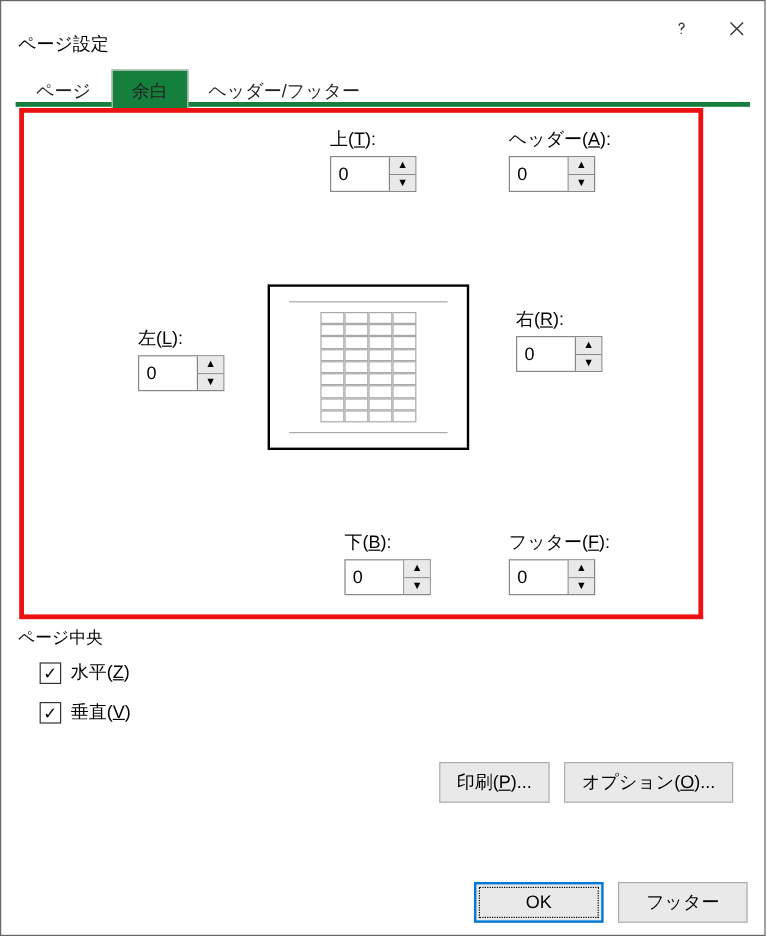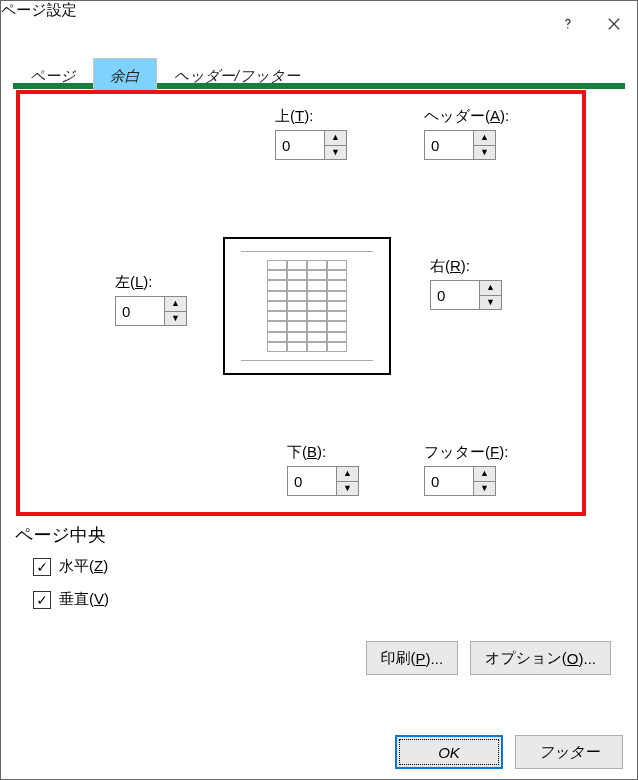"ページ設定" .titlebar { align-items: flex-start -> flex-end; padding-left: none -> 14px }
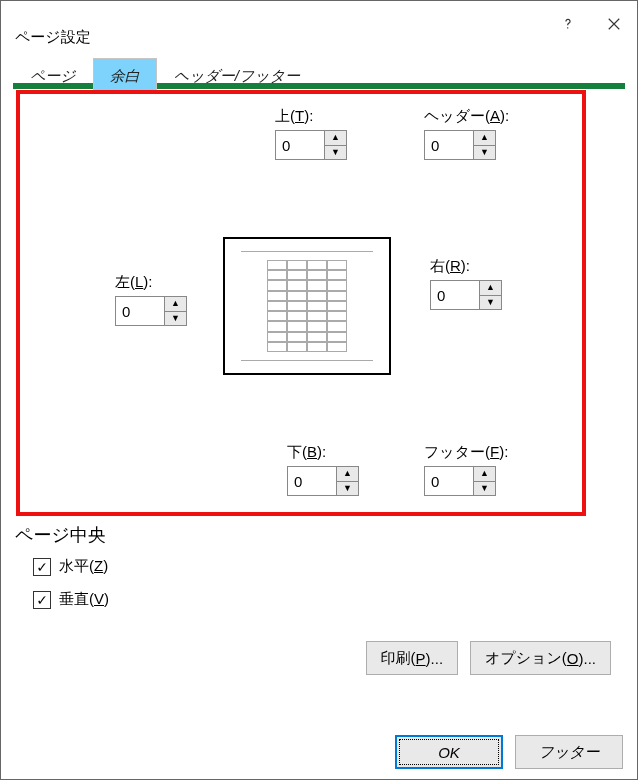"ページ" .tabs { border-bottom: 6px solid #15803d -> 4px solid #15803d; font-style: italic -> none }
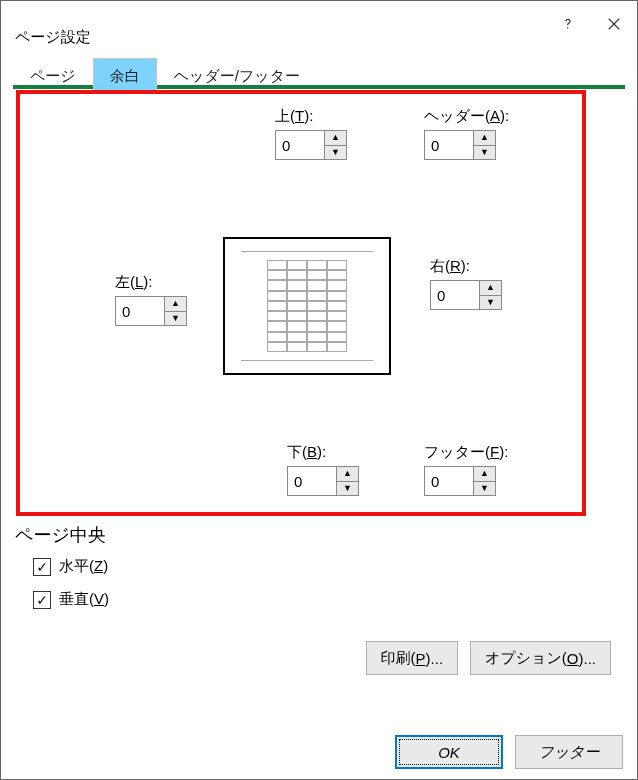"余白" .tab.active { background: #7dd3fc -> #15803d }
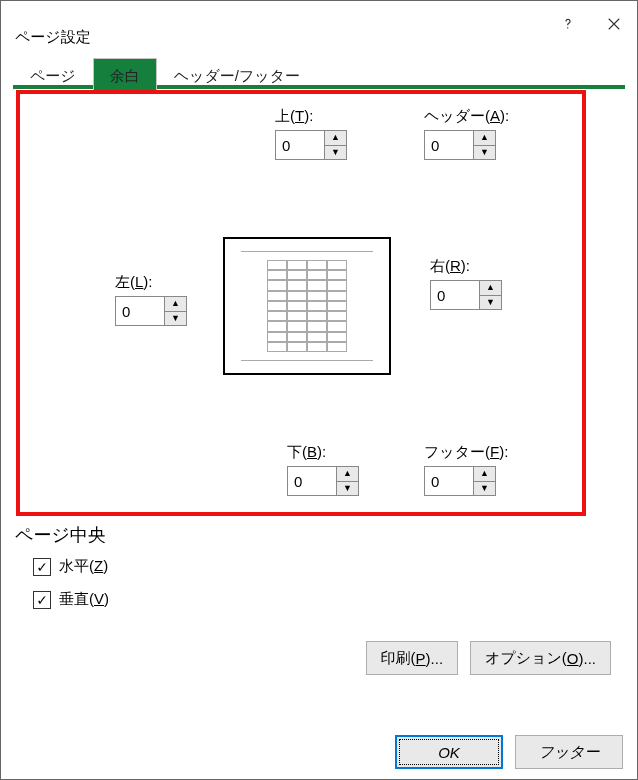"ページ中央" .groupbox .legend { font-size: 18px -> 14px }
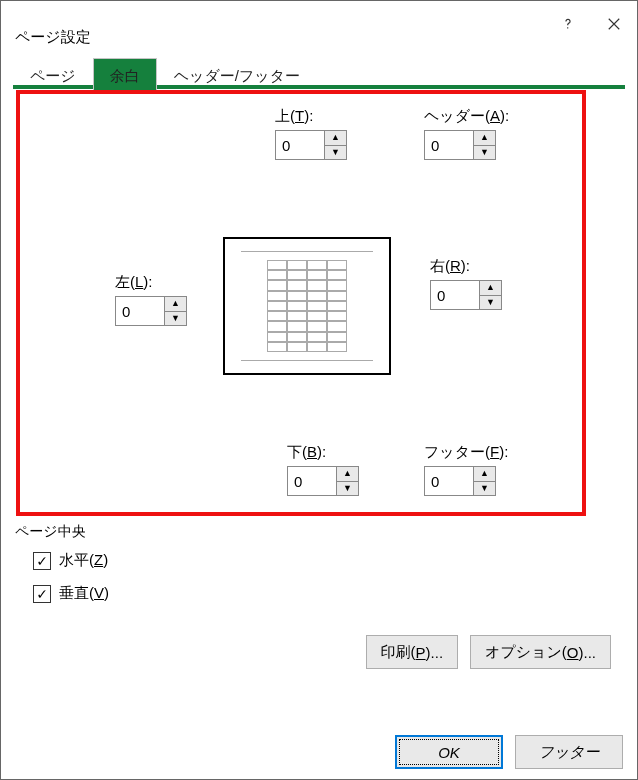"OK" .dlg-footer .btn { font-style: italic -> none }
